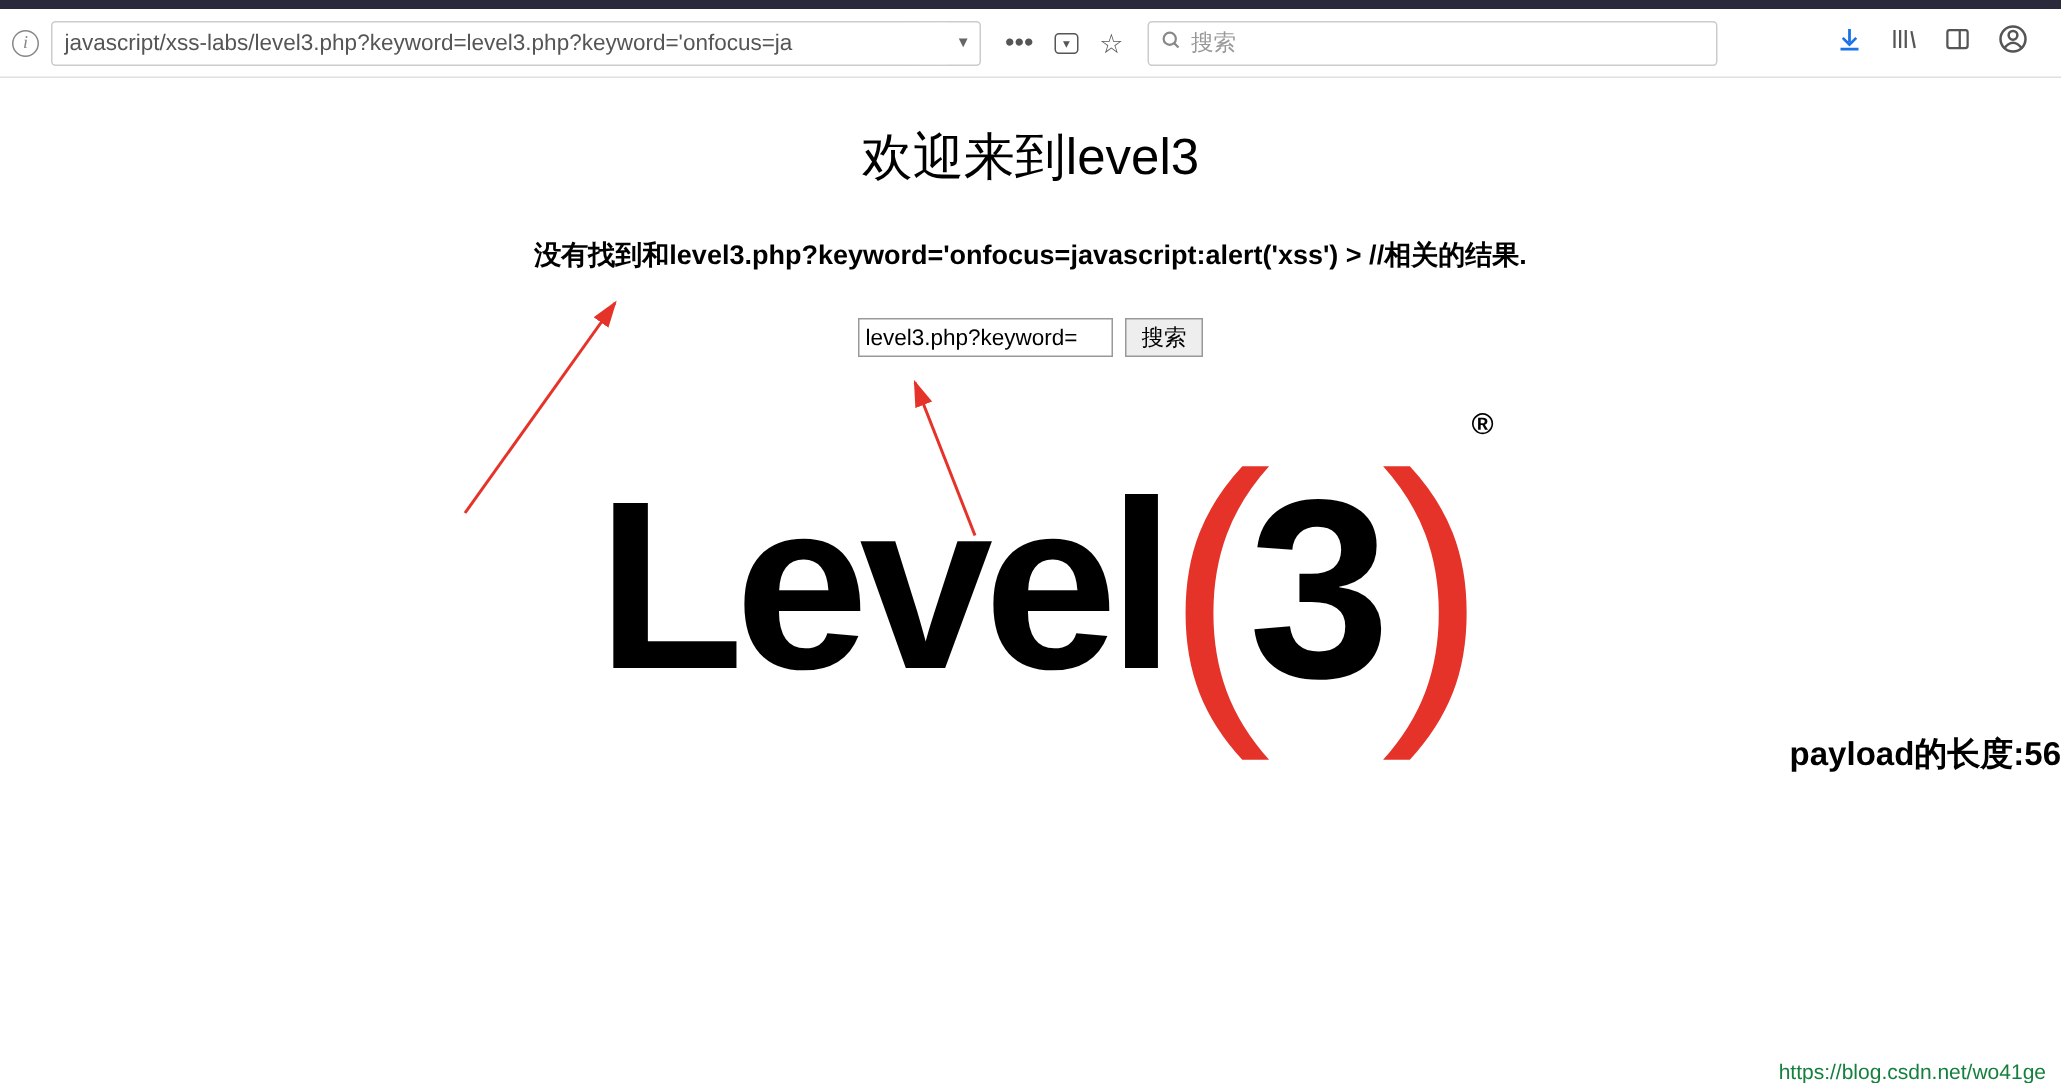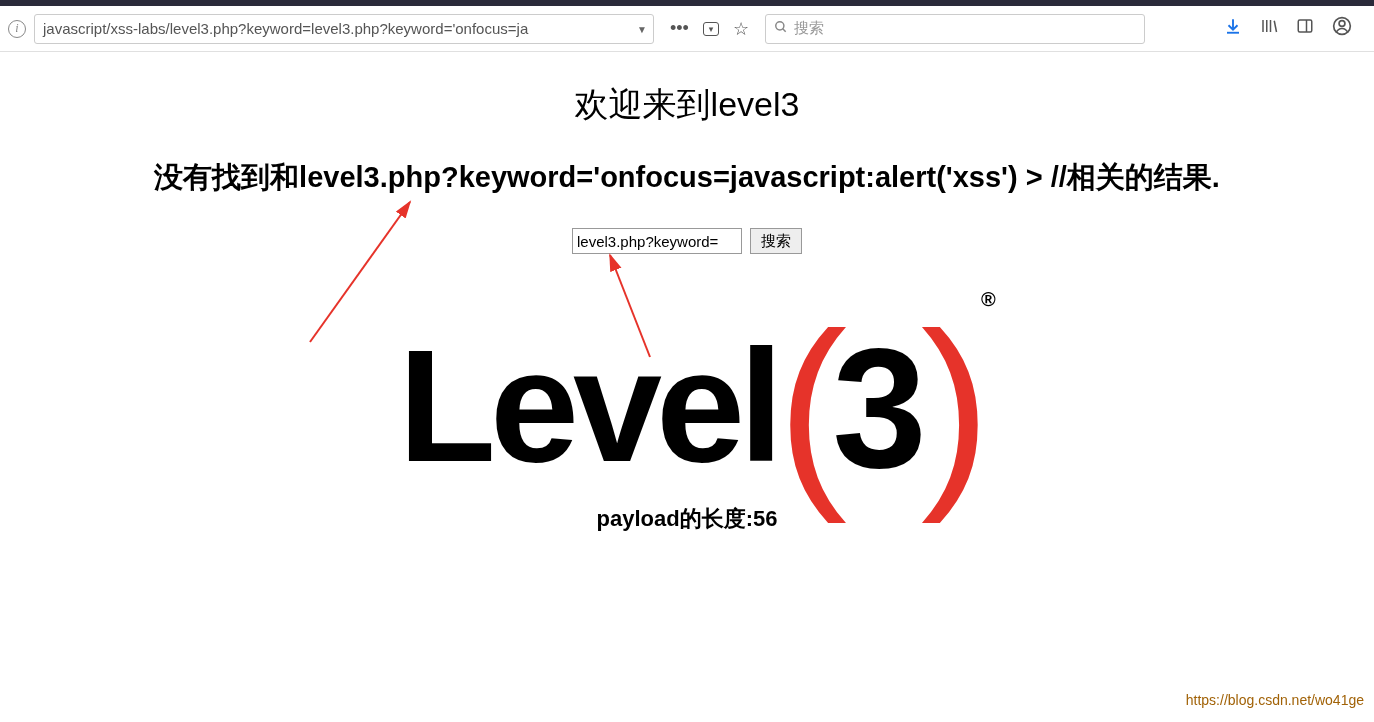"没有找到和level3.php?keyword='onfocus=javascr" h2.result-msg { font-size: 29px -> 18px }
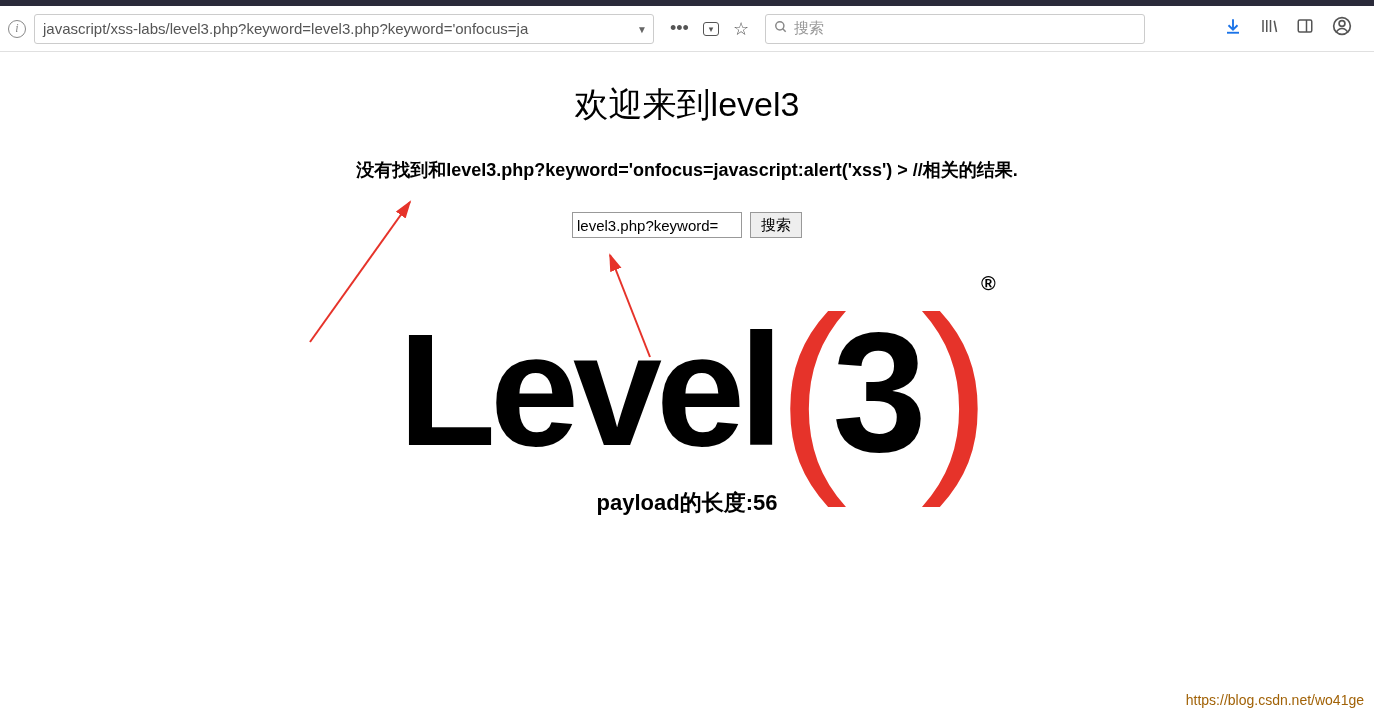"payload的长度:56" h3.payload-len { text-align: none -> right }
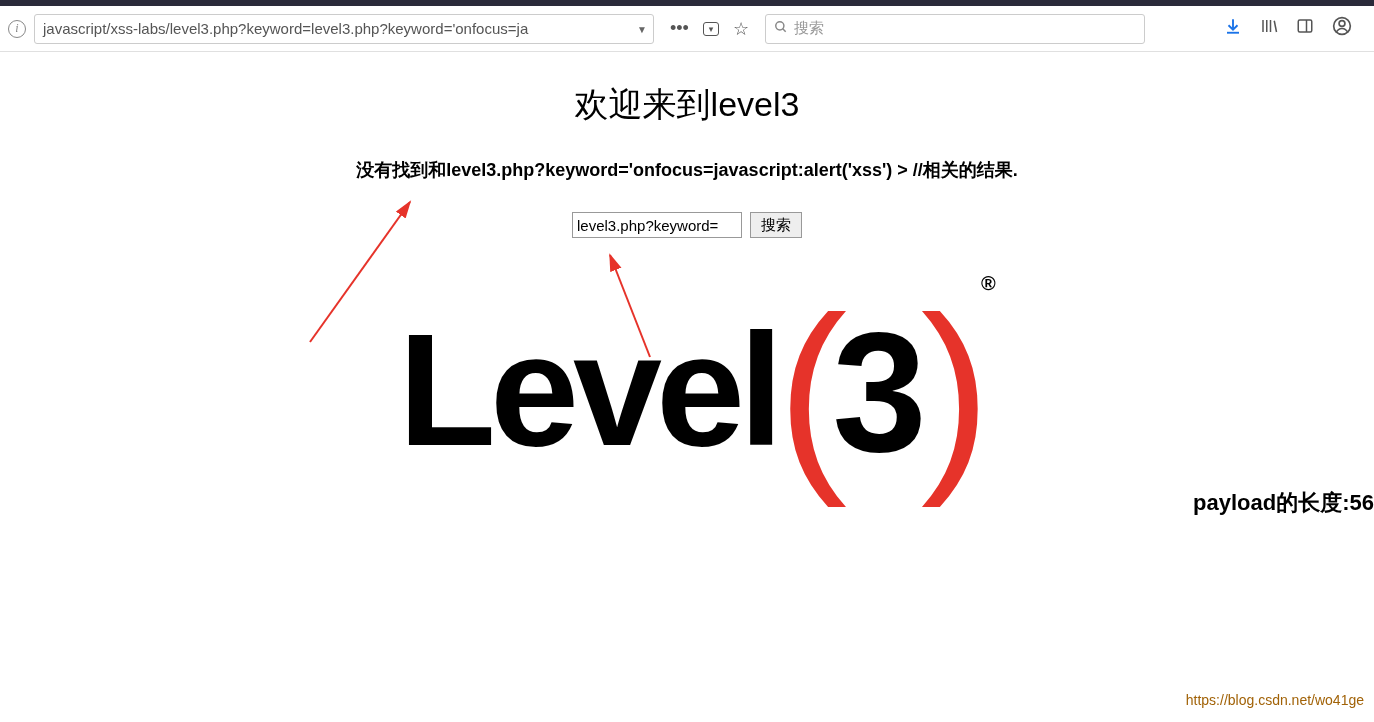"https://blog.csdn.net/wo41ge" .watermark { bottom: 14px -> 0; color: #a16207 -> #15803d }
